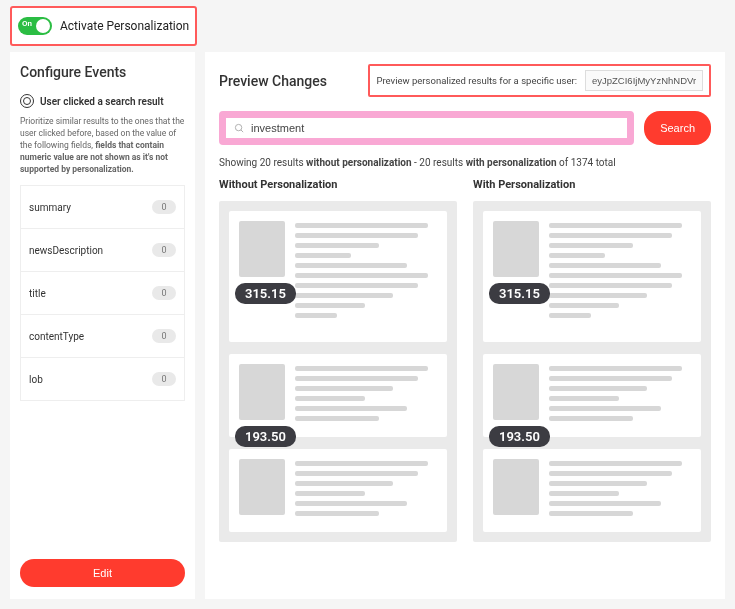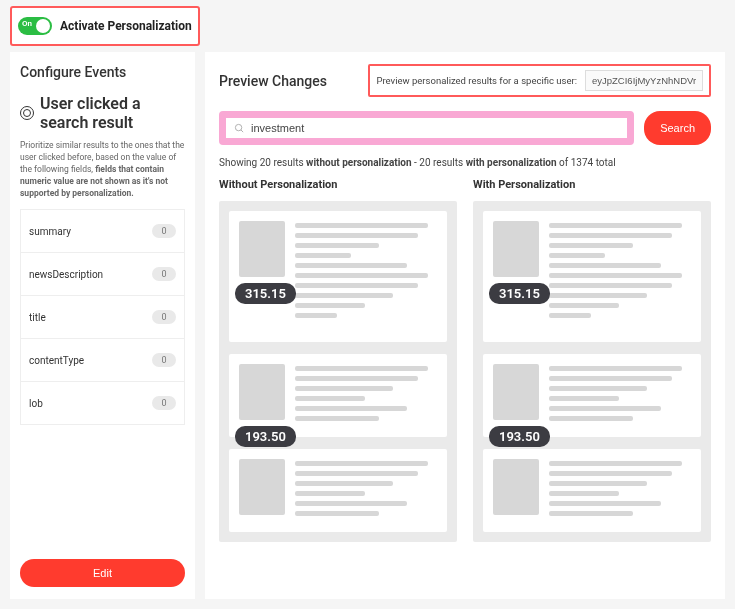"Activate Personalization" .toggle-text { font-weight: 700 -> 400 }
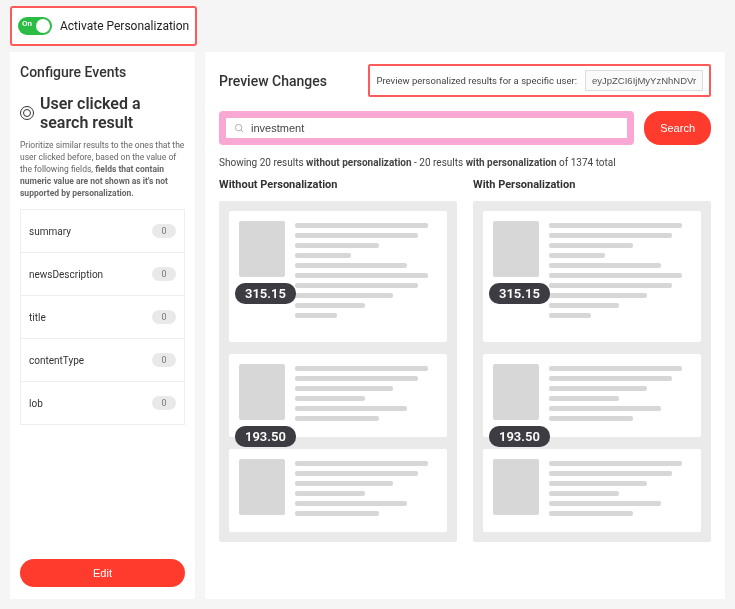"User clicked a search result" .event-row { font-size: 16px -> 10px }
